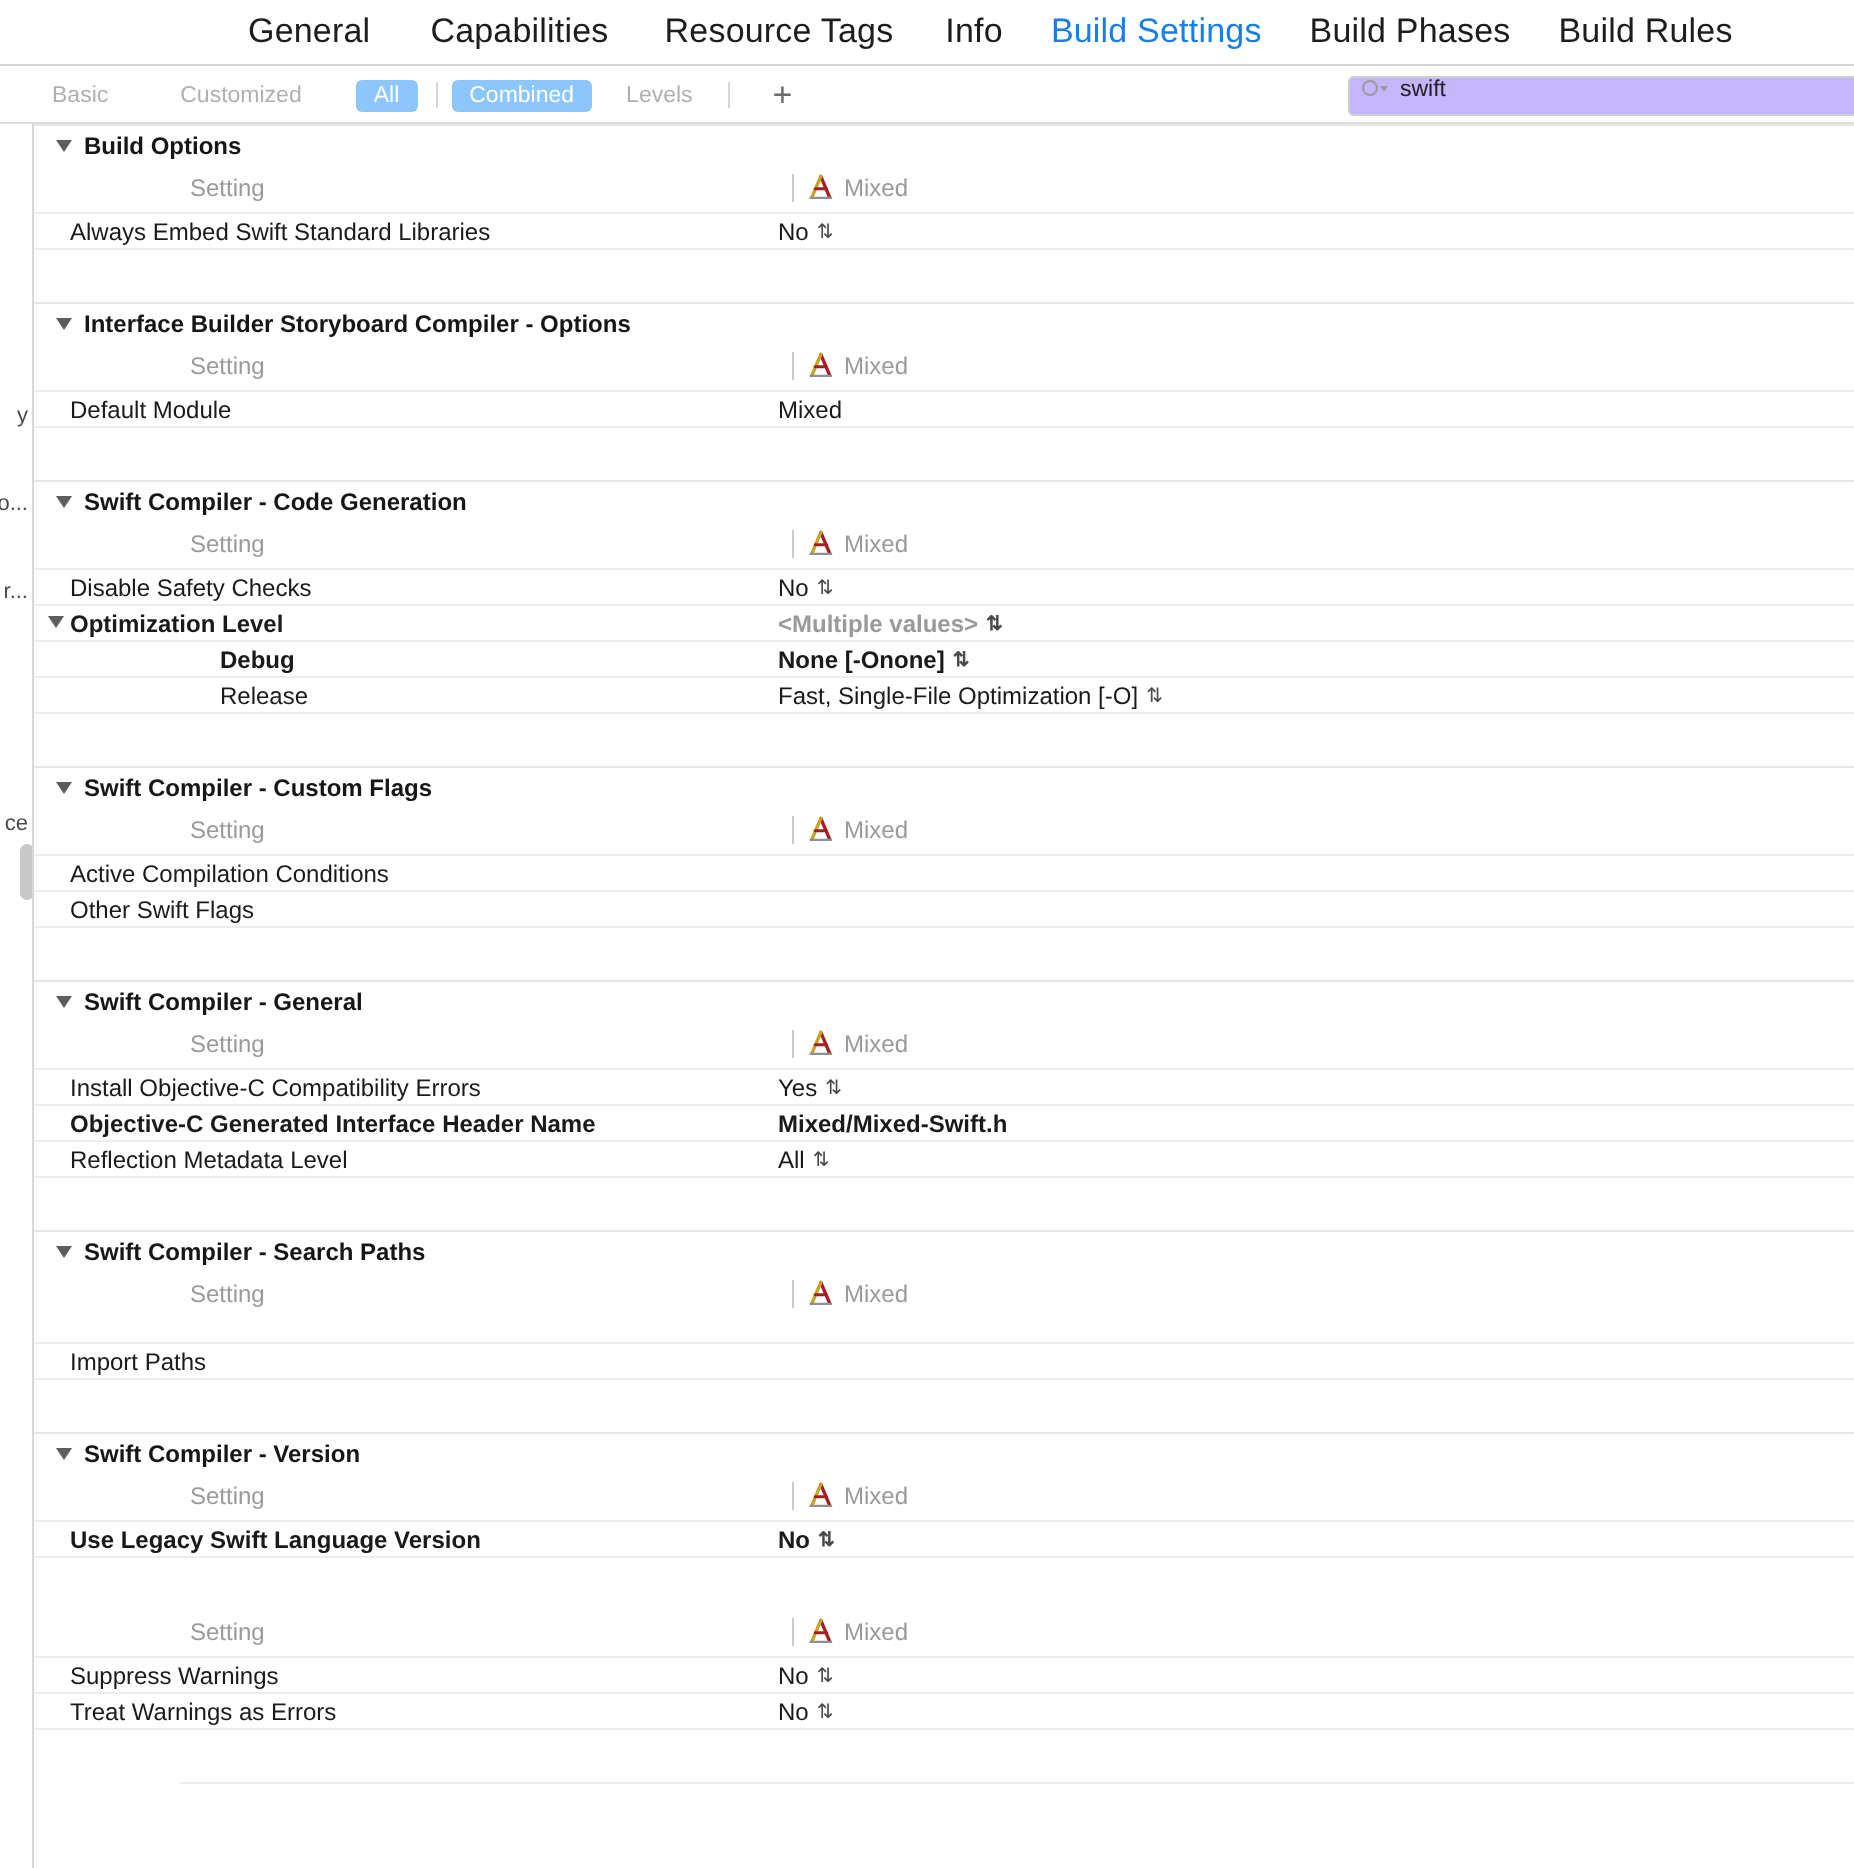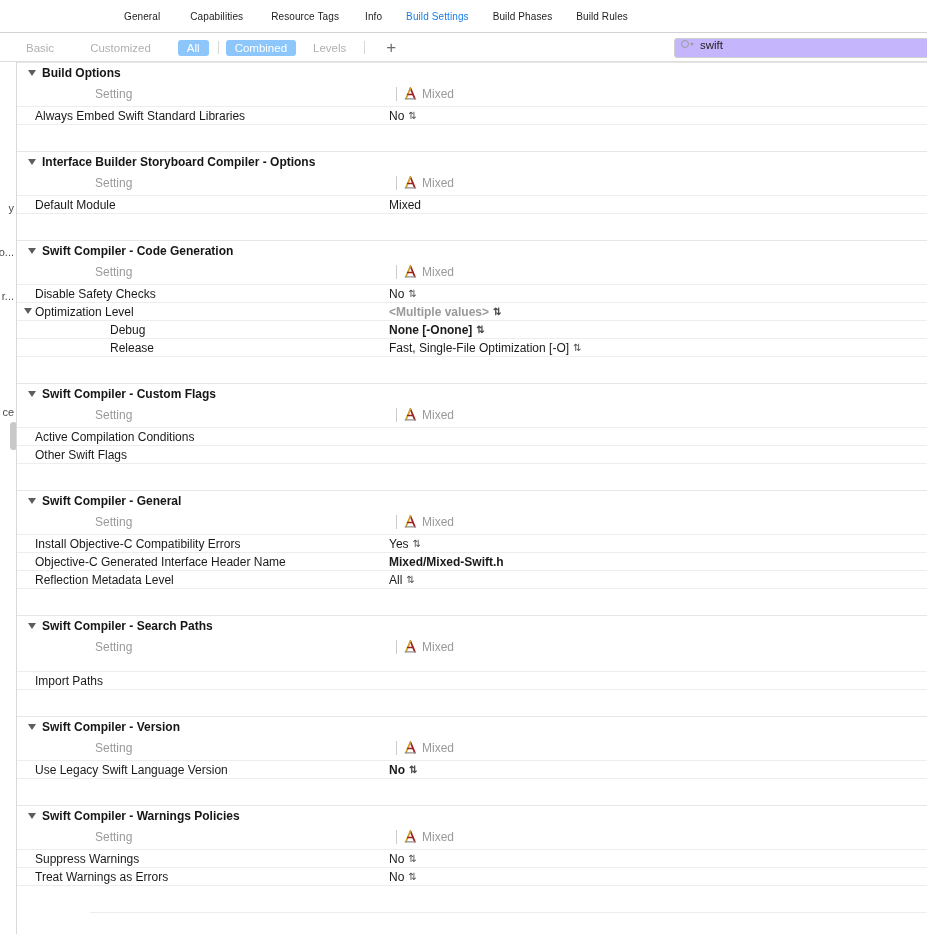"General" .tab { font-size: 10px -> 17px }
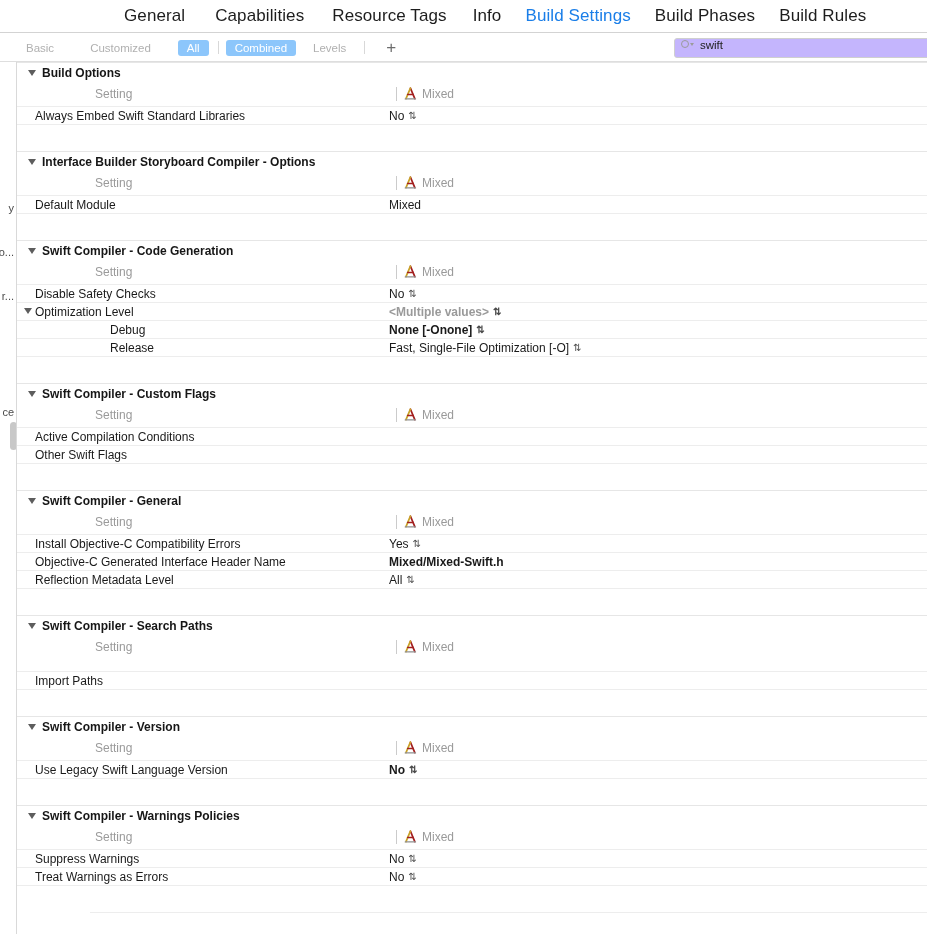"Optimization Level" .row.bold .name { font-weight: normal -> bold }
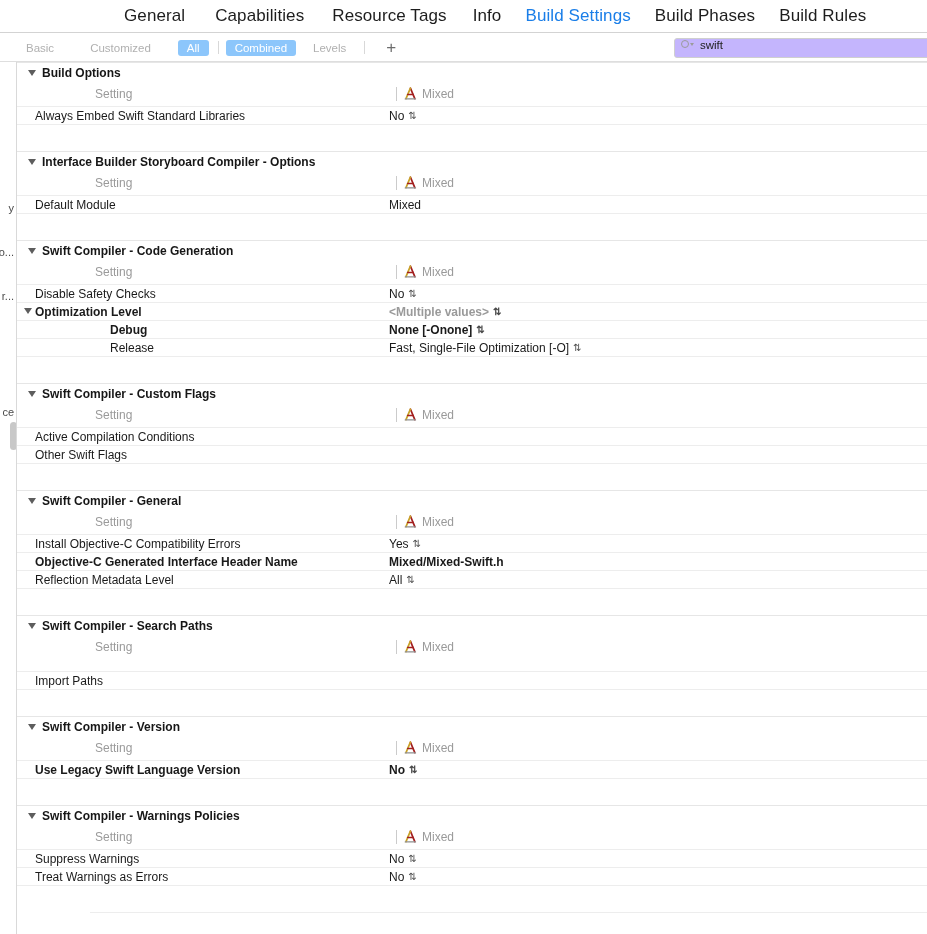"Swift Compiler - Warnings Policies" div.grouphdr { html: <div> <span></span> <span>Swift Compiler - Warnings Policies</span> </div> -> none }
